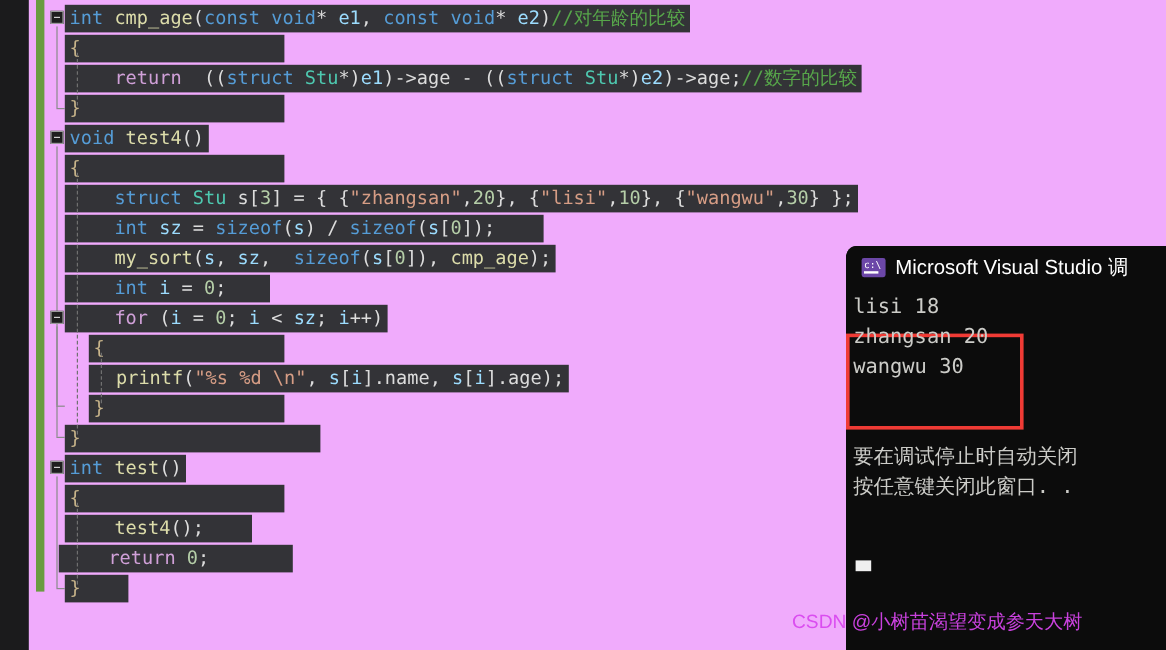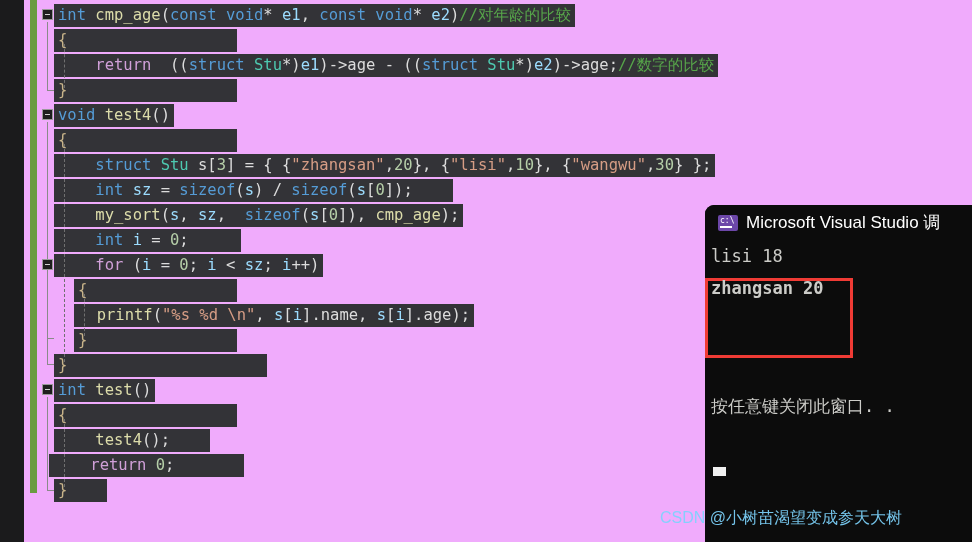"int i = 0;" span.hl { padding-right: 52px -> 36px }
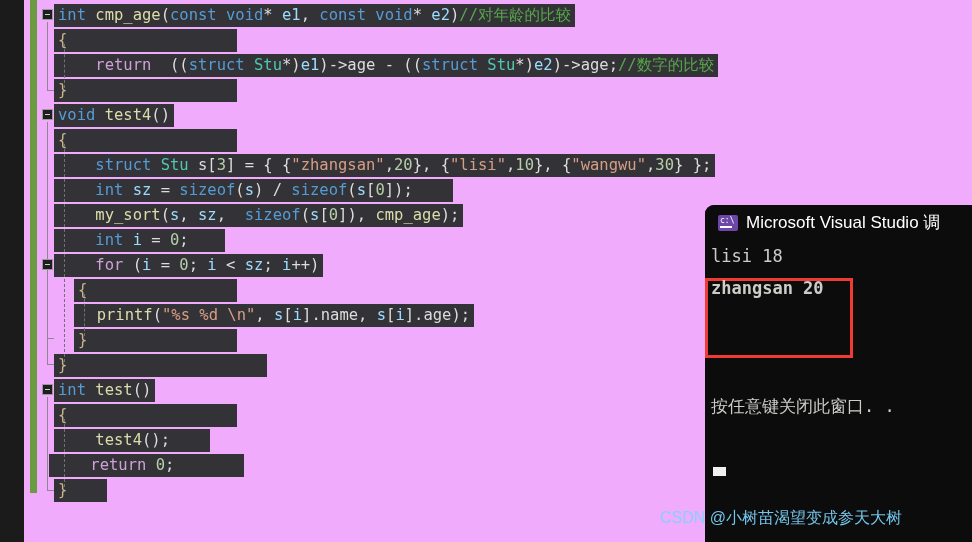"zhangsan 20" div.con-line { font-weight: bold -> none; top: 36px -> 29px }
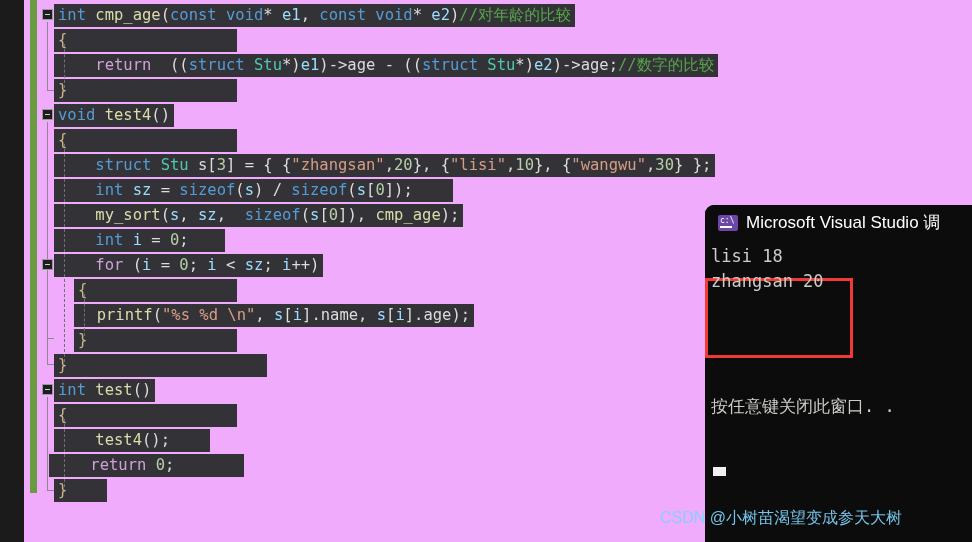"wangwu 30" div.con-line { html: none -> <div>wangwu 30</div> }
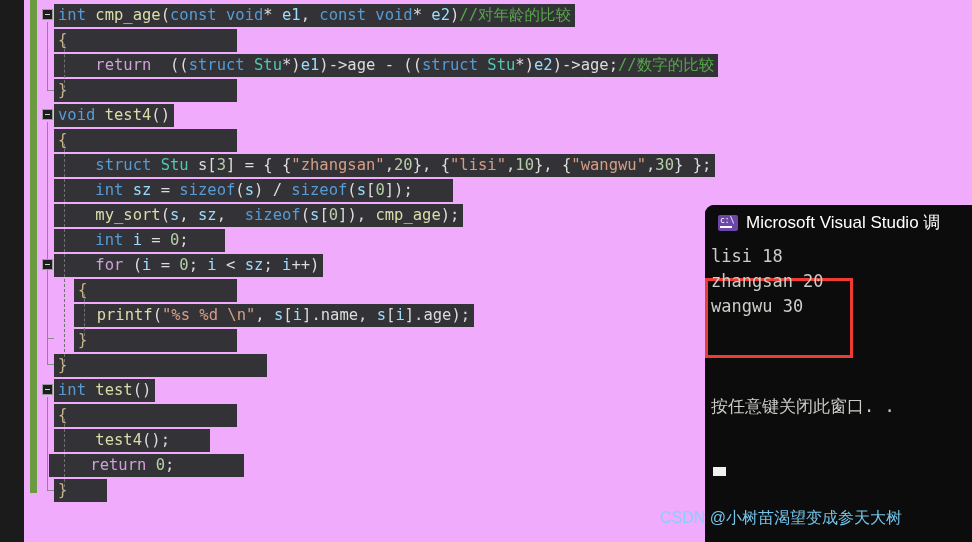"要在调试停止时自动关闭" div.con-line { html: none -> <div>要在调试停止时自动关闭</div> }
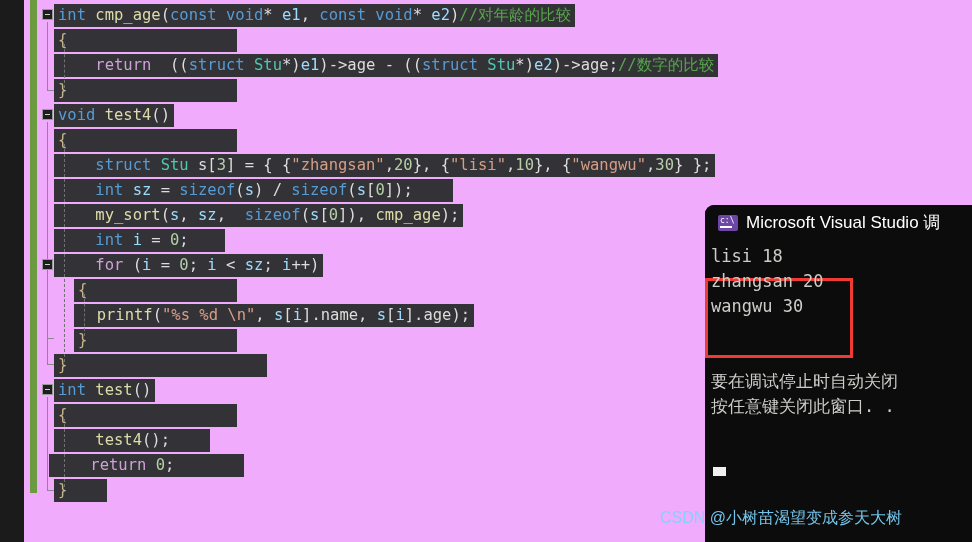"CSDN @小树苗渴望变成参天大树" #watermark { color: #7dd3fc -> #d946ef }
